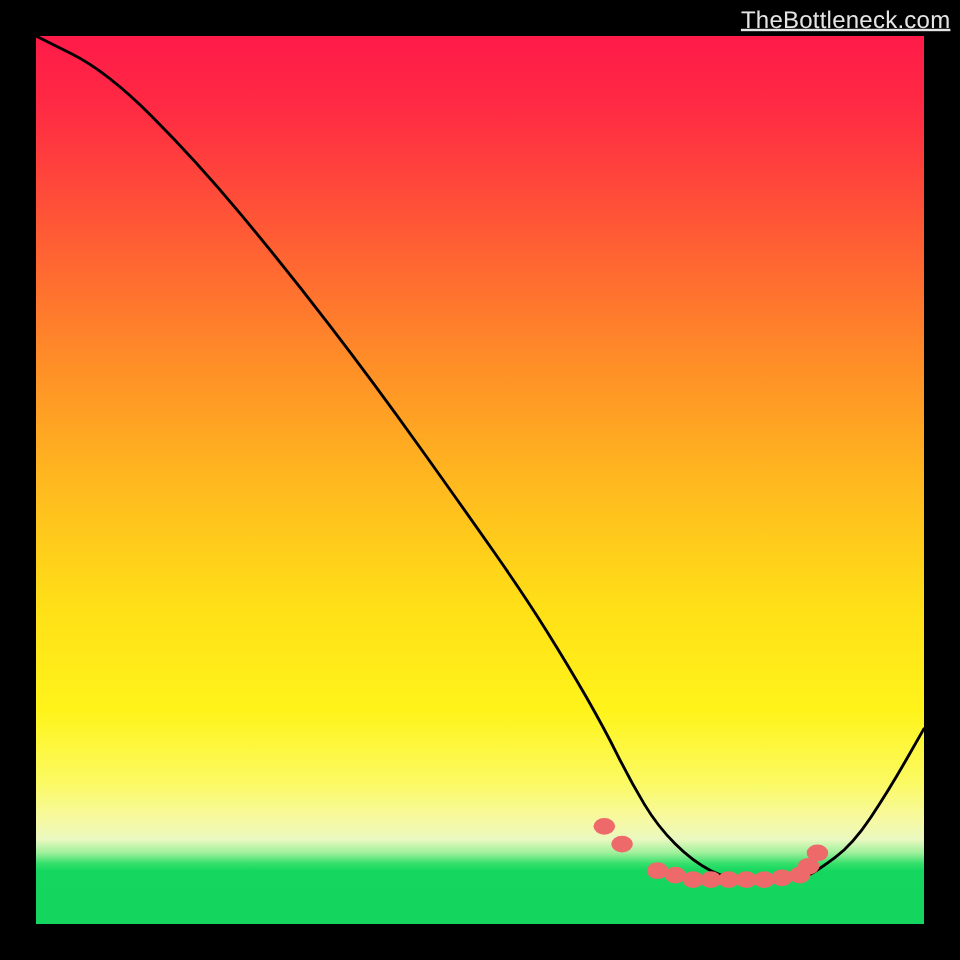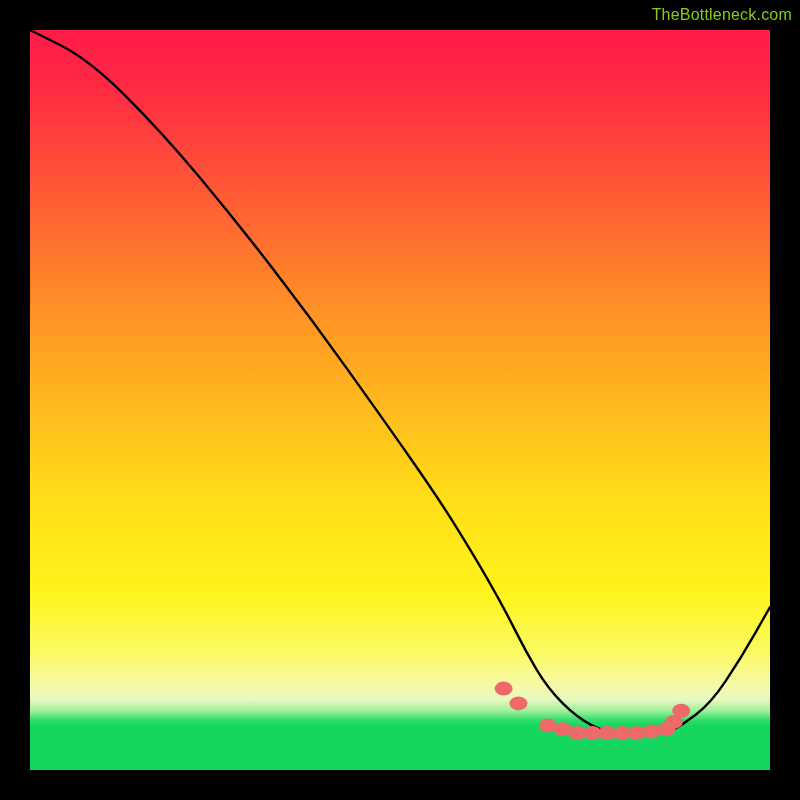"TheBottleneck.com" .watermark { color: #84cc16 -> #e5e5e5; font-size: 16px -> 20px; text-decoration: none -> underline }
